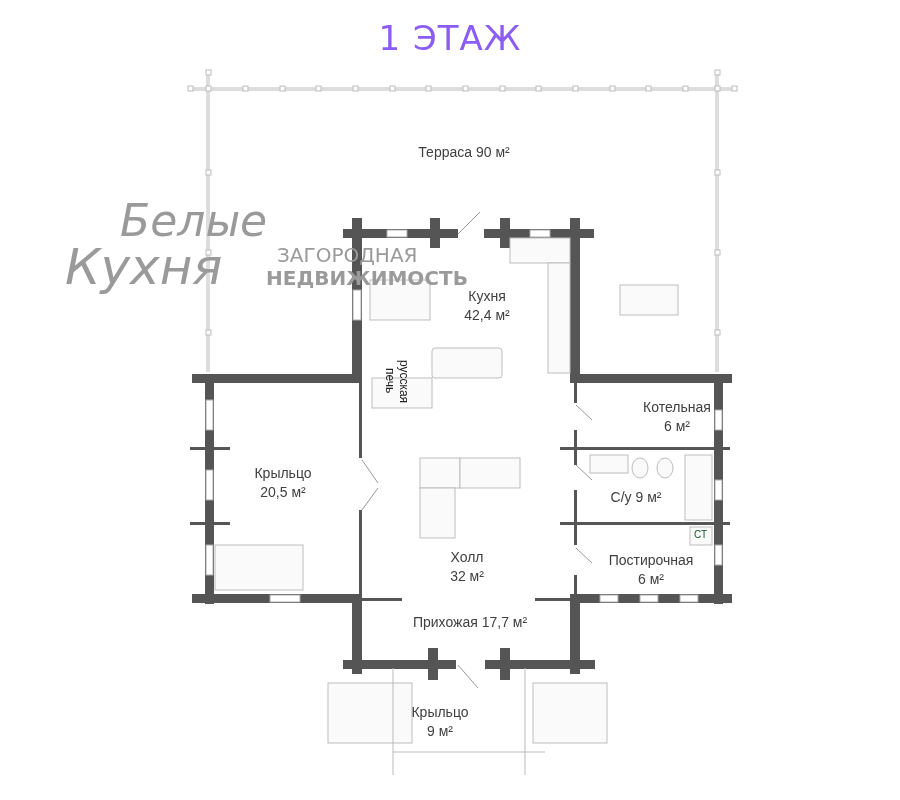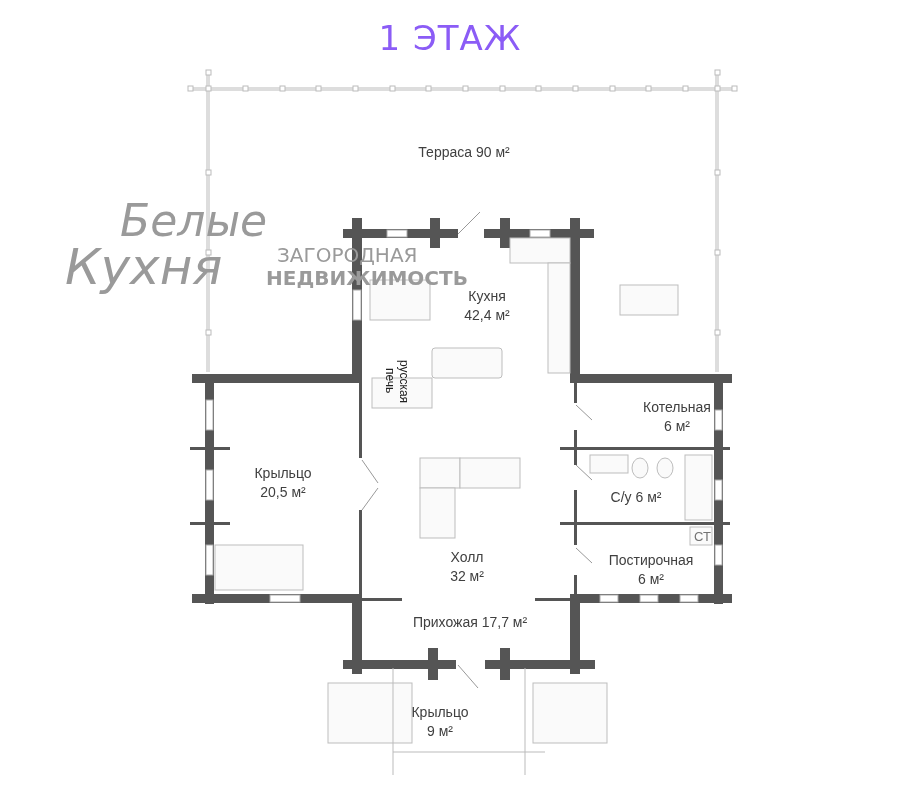"С/у 6 м²" div.lbl { text: 6 -> 9 }
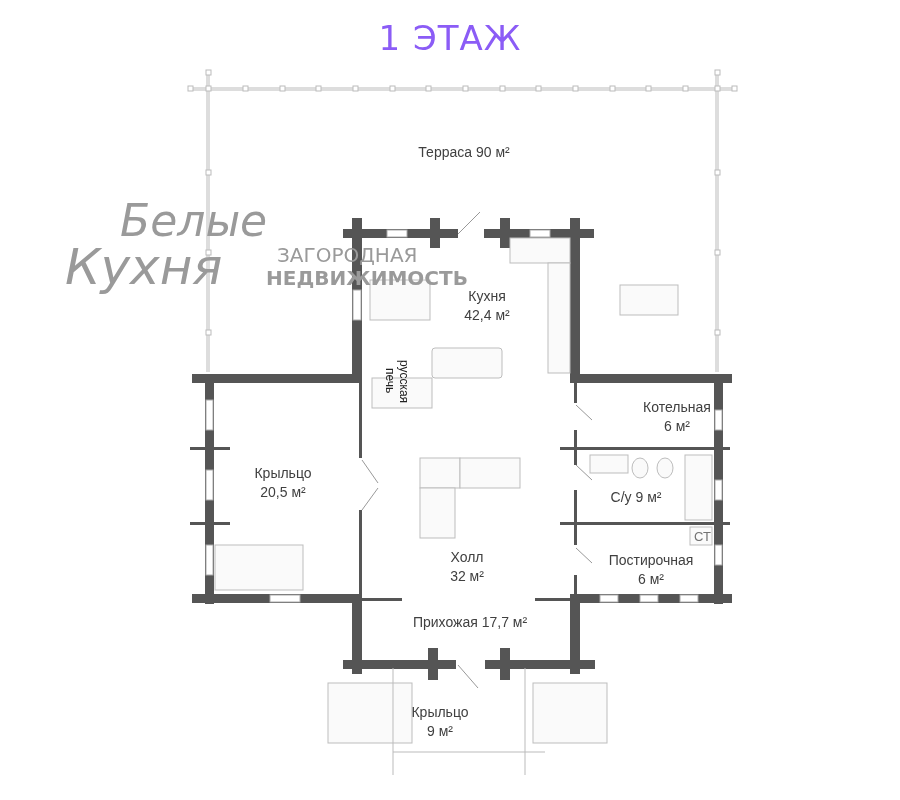"СТ" .st { color: #737373 -> #14532d; font-size: 13px -> 10px }
